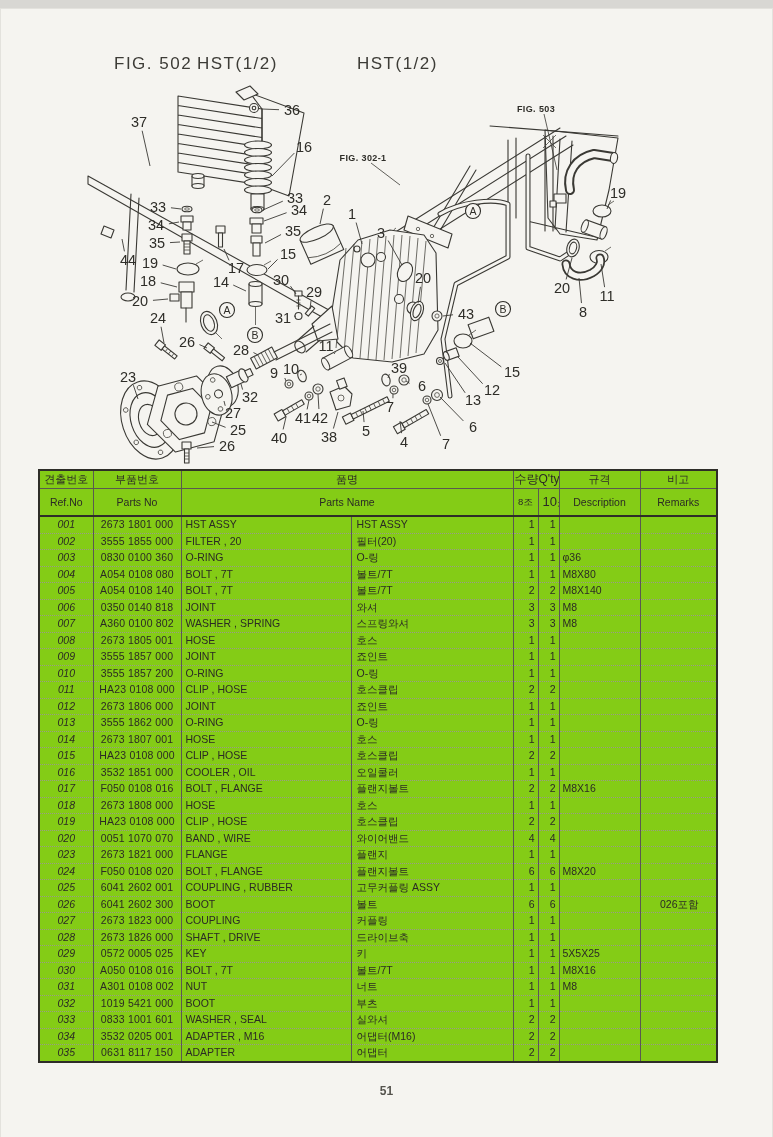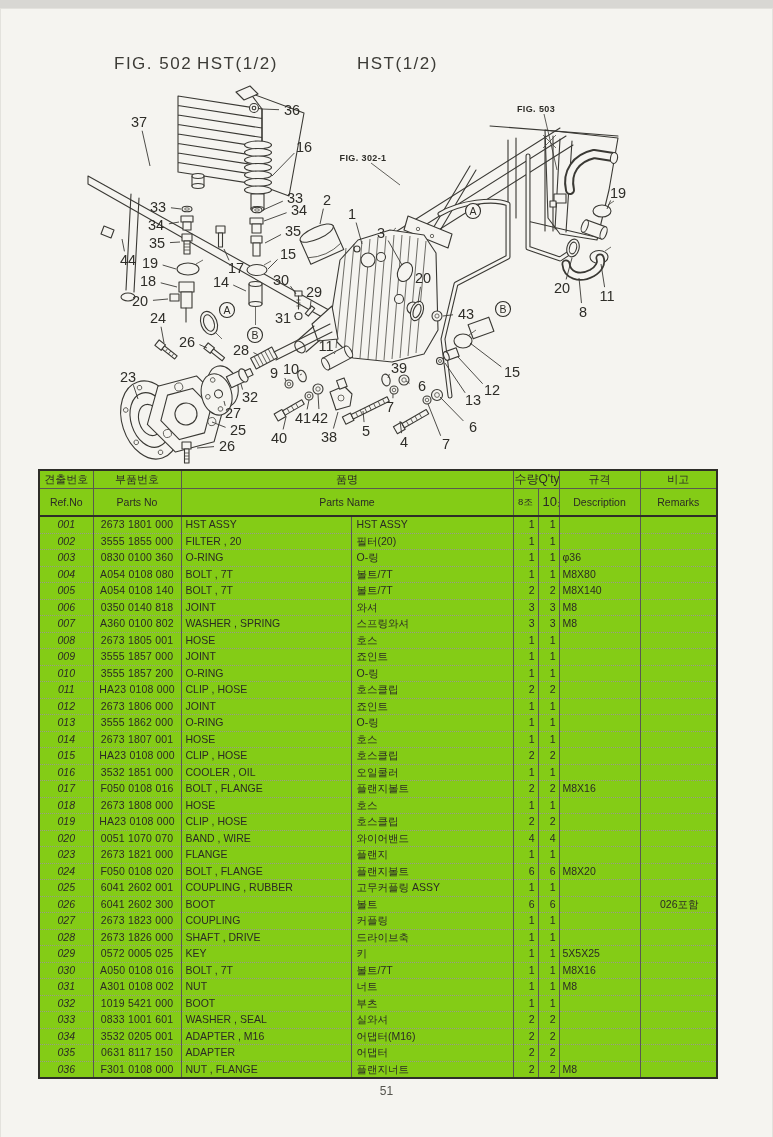"036" tr { html: <tr> <td>036</td> <td>F301 0108 000</td> <td>NUT , FLANGE</td> <td>플랜지너트</td> <td>2</td> <td>2</td> <td>M8</td> <td></td> </tr> -> none }
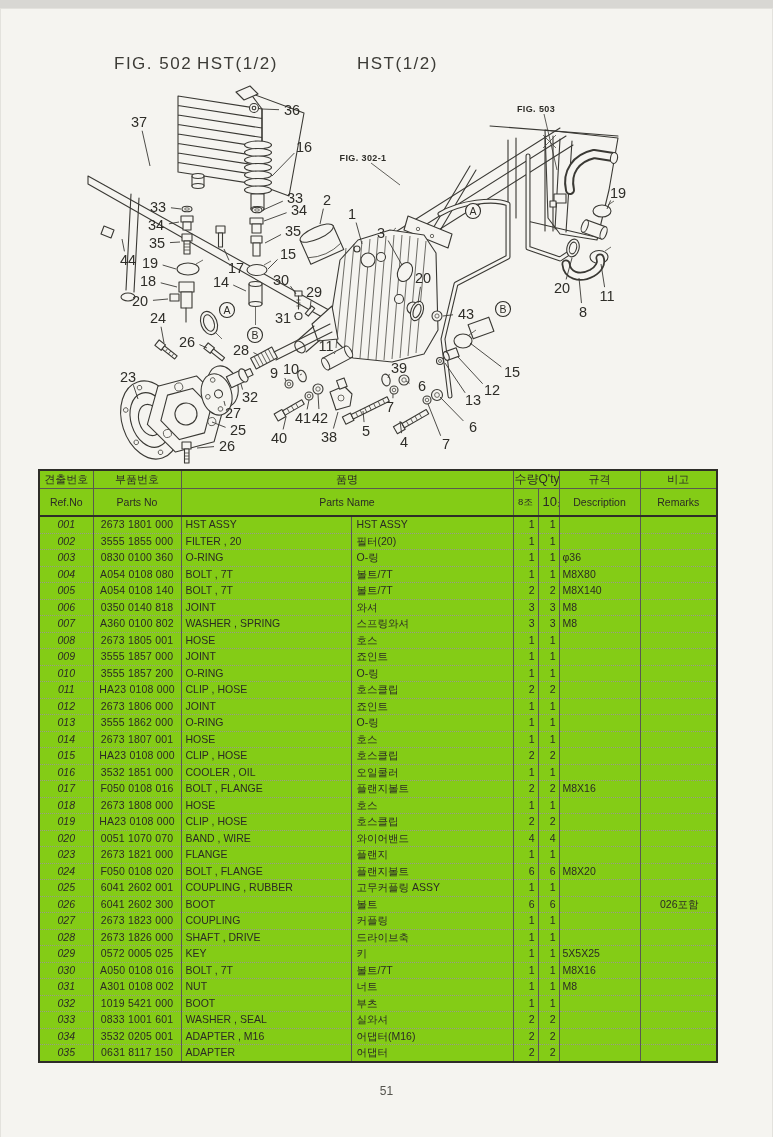"51" .page-number { font-weight: none -> bold }
